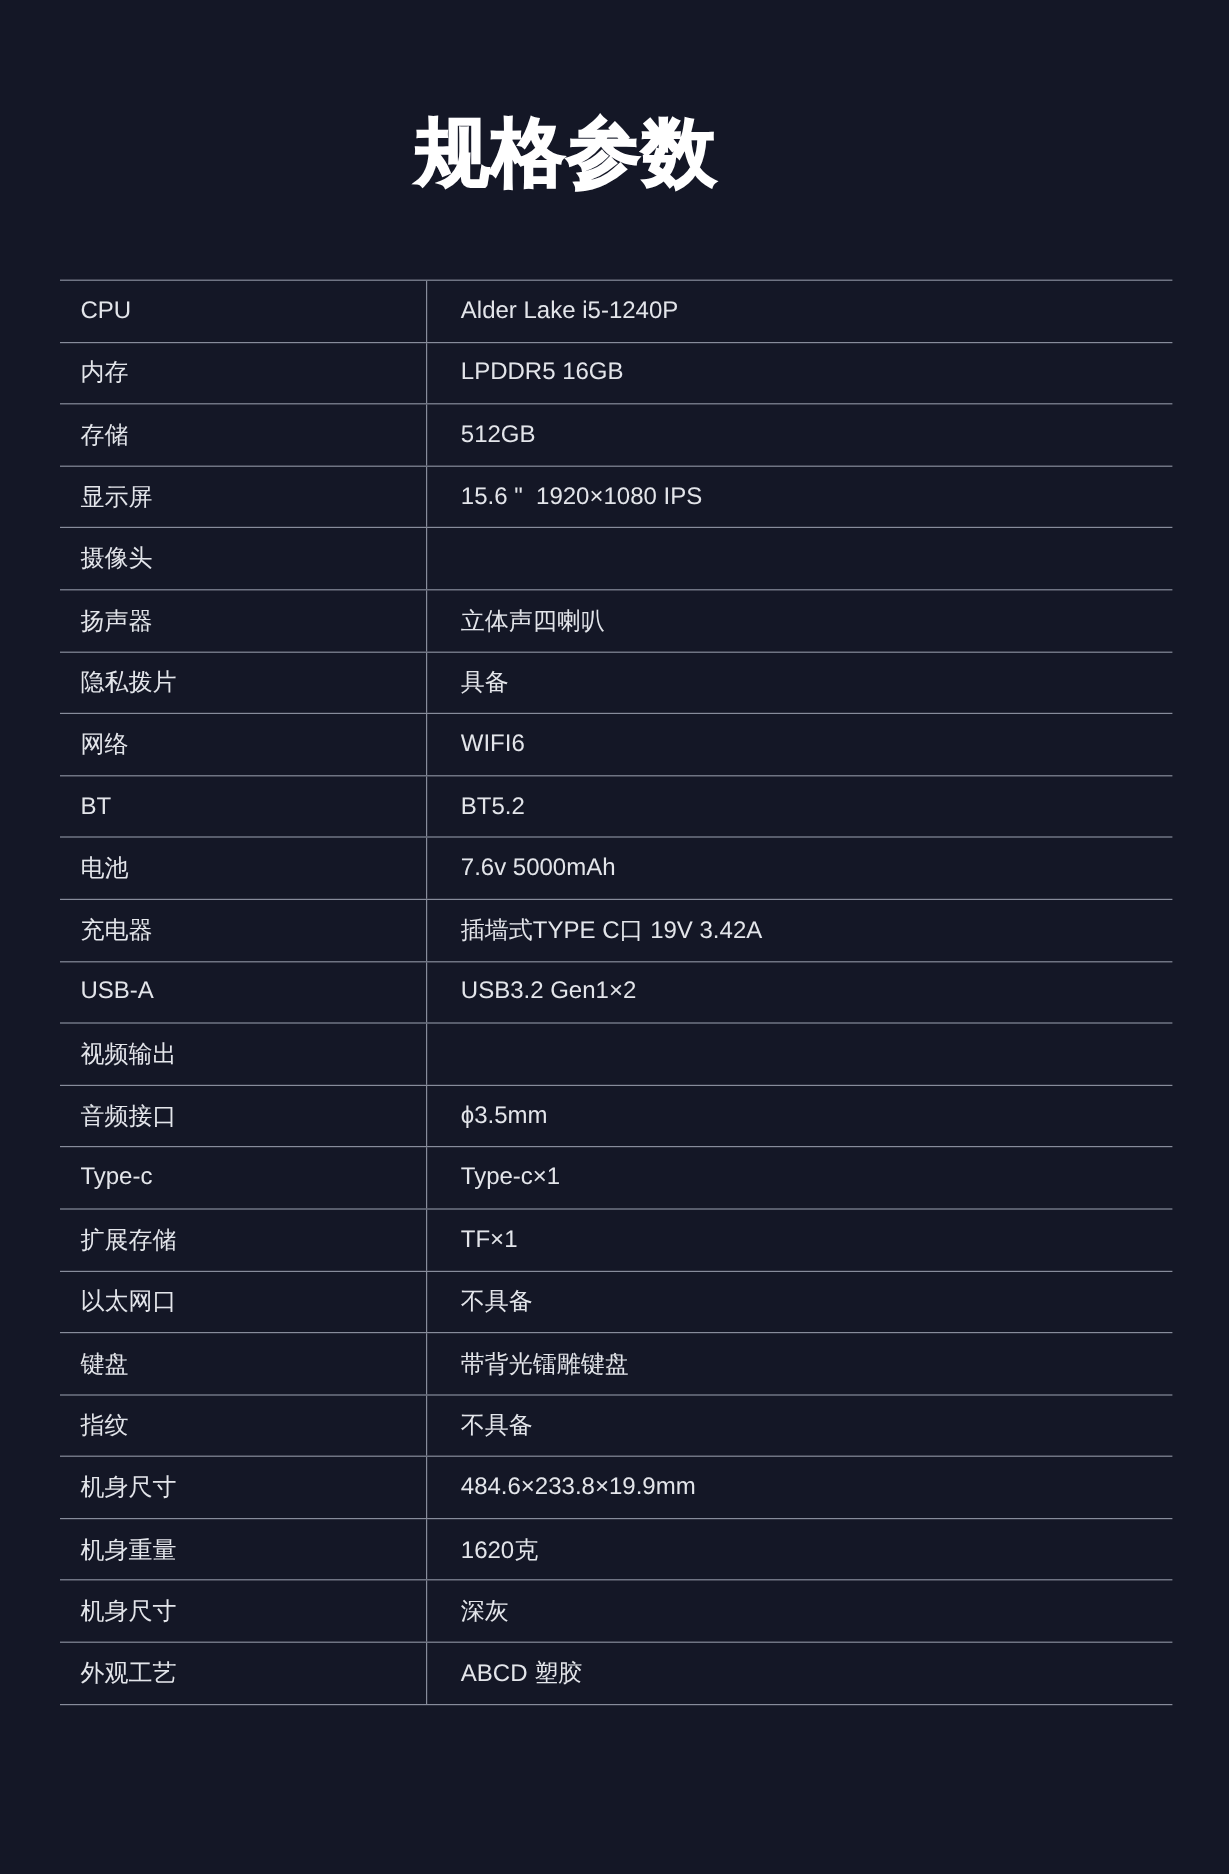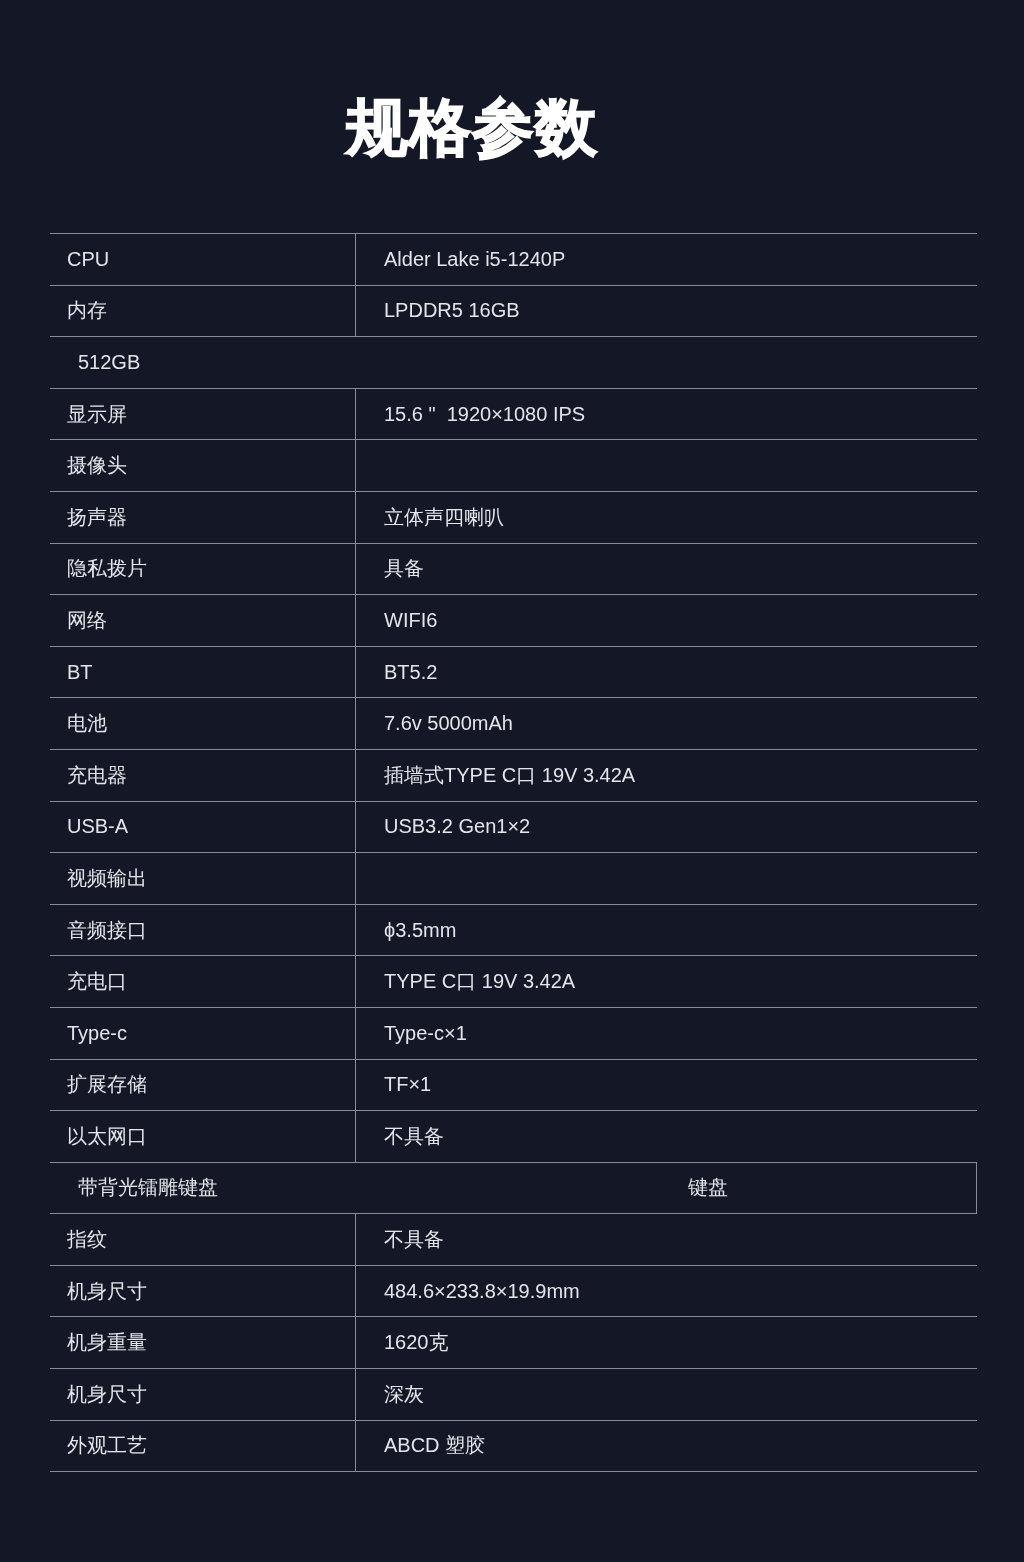"存储" div.cell { html: none -> <div>存储</div> }
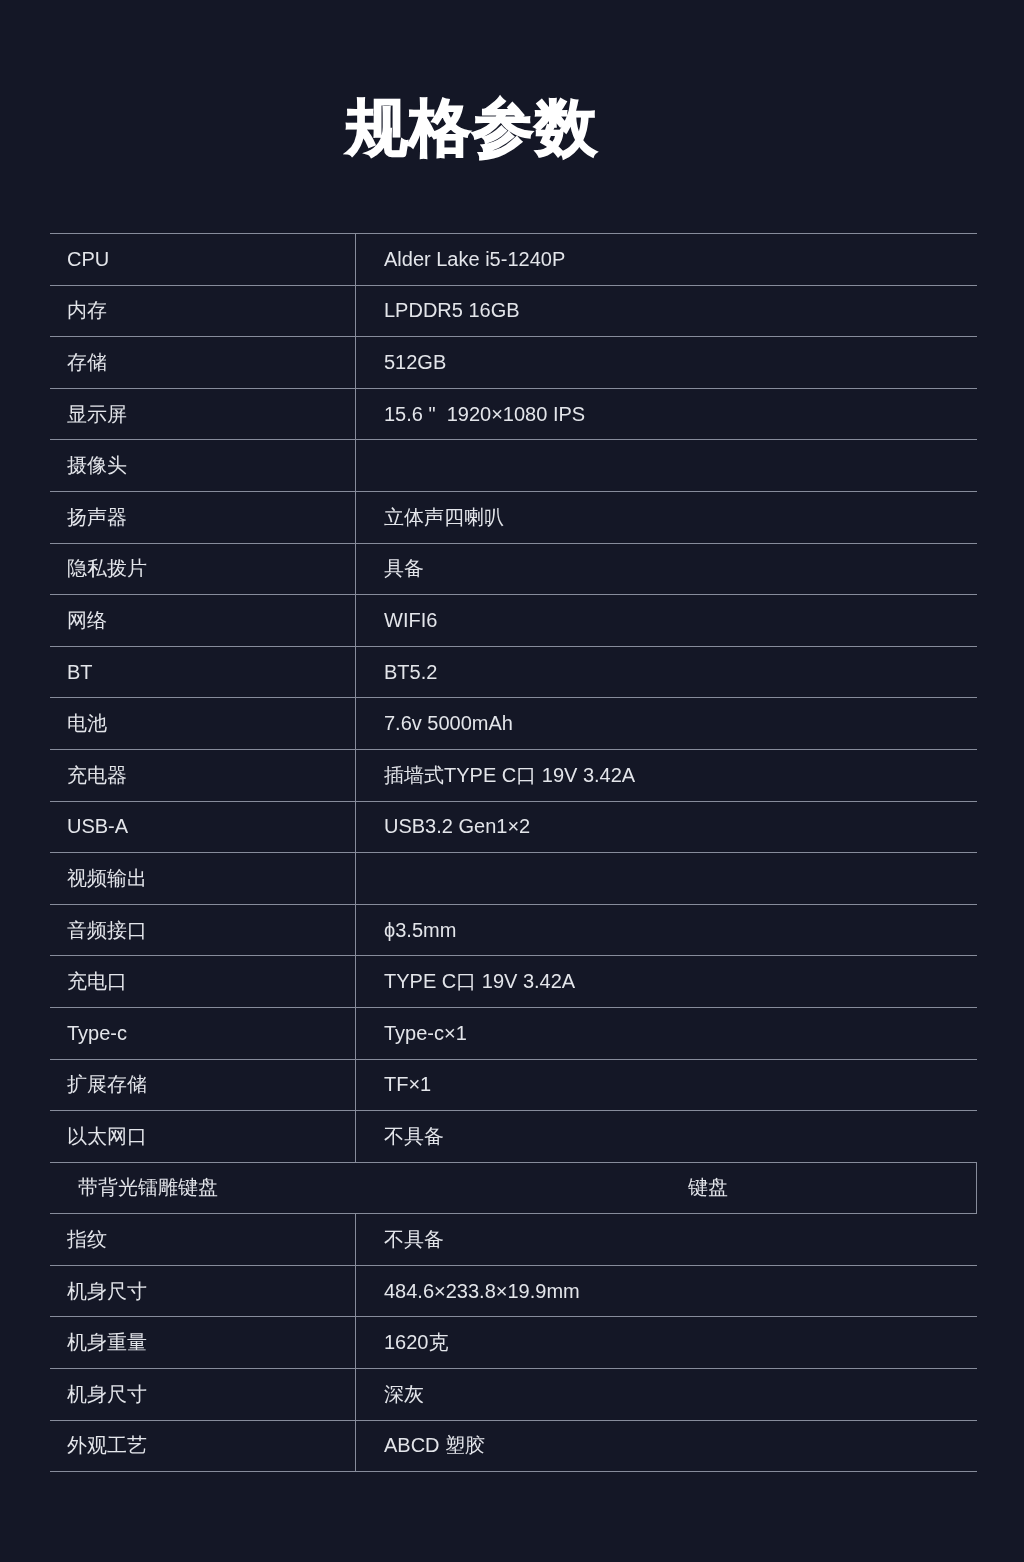"充电口" div.spec-row { html: <div> <div>充电口</div> <div>TYPE C口 19V 3.42A</div> </div> -> none }
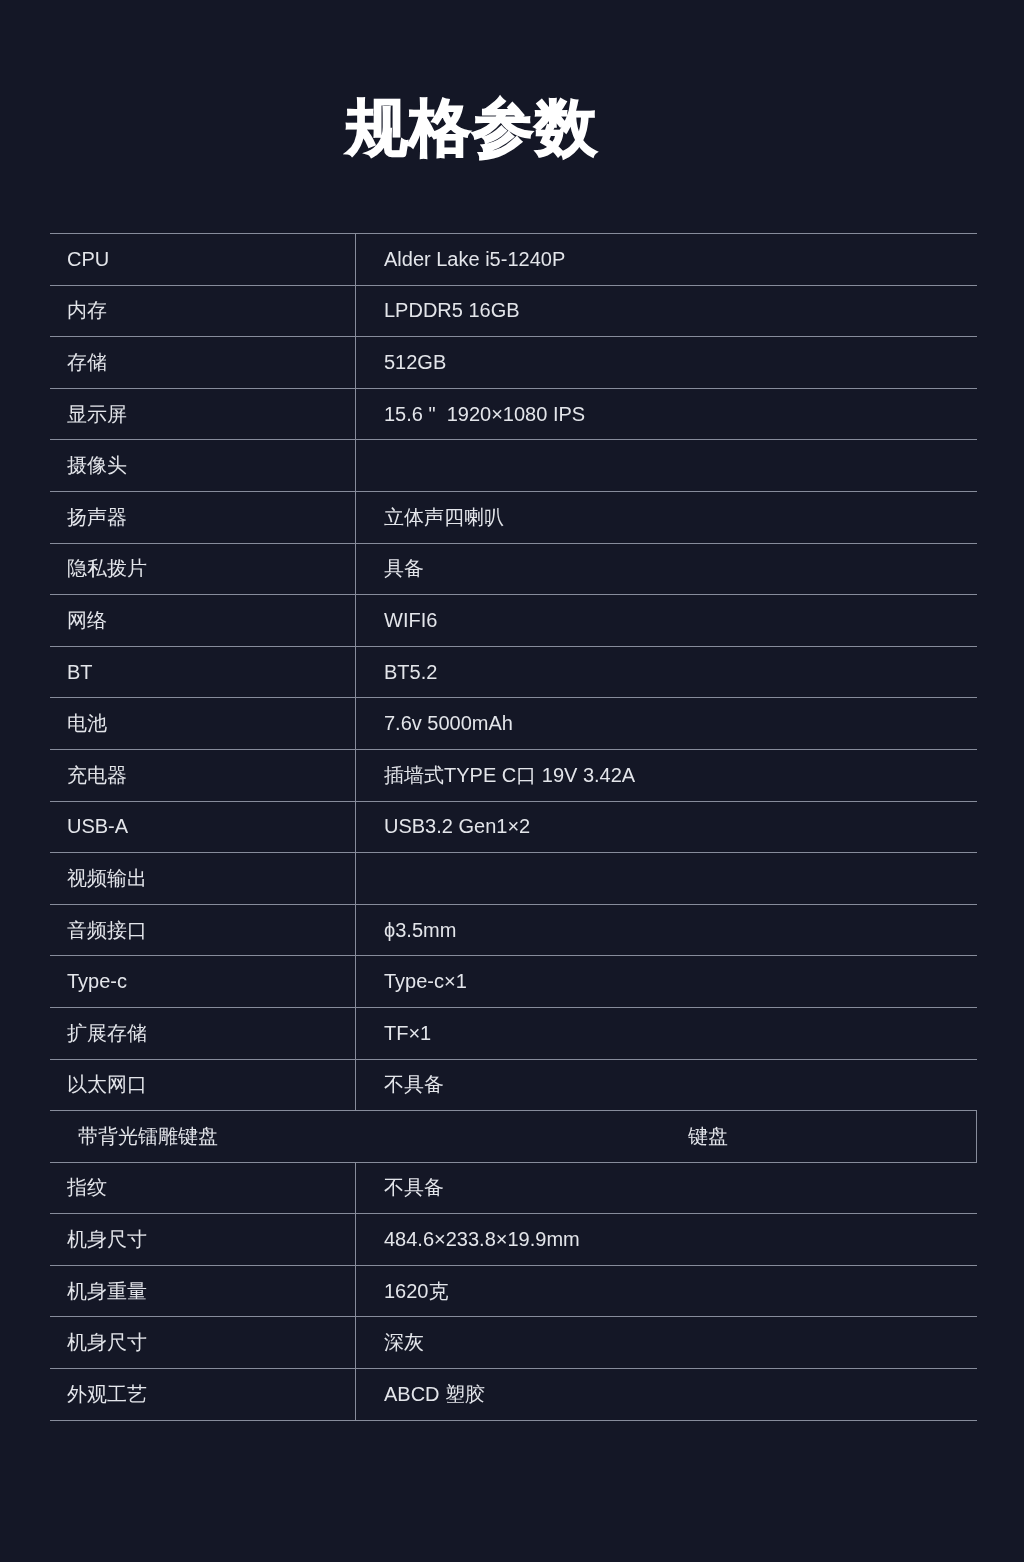"带背光镭雕键盘" div.cell { order: before "键盘" -> after "键盘" }
